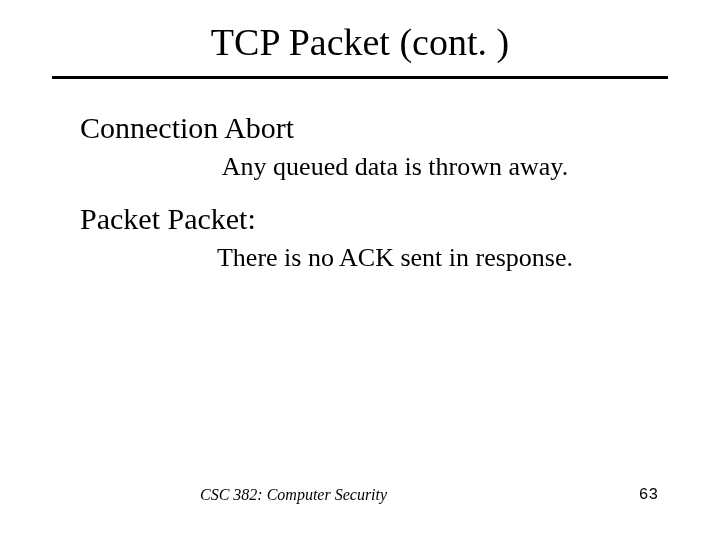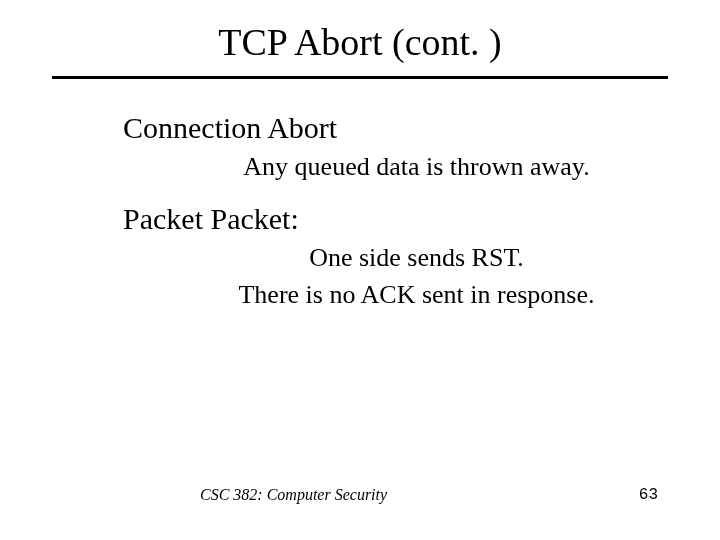"TCP Abort (cont. )" div.title { text: Abort -> Packet }
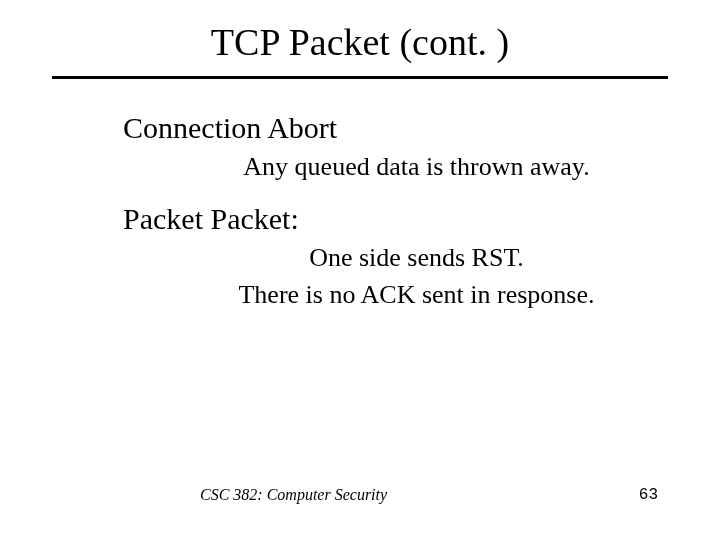"Connection Abort" .body { margin-left: 43px -> none }
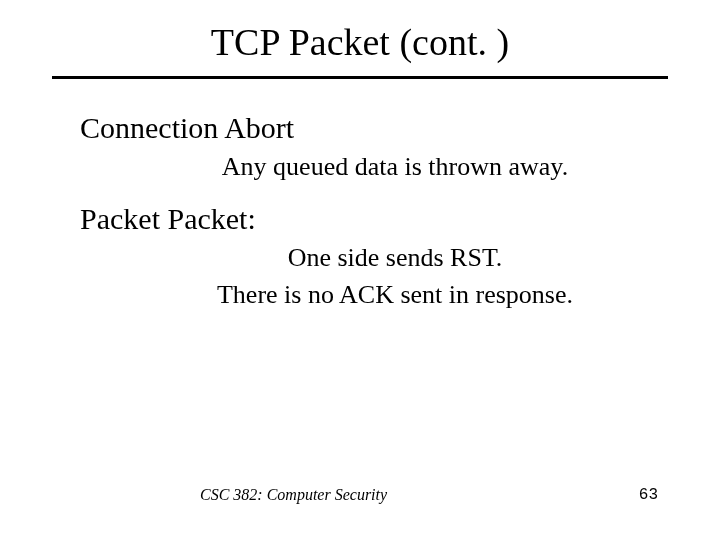"One side sends RST." div.sub { html: <div>One side sends RST.</div> -> none }
